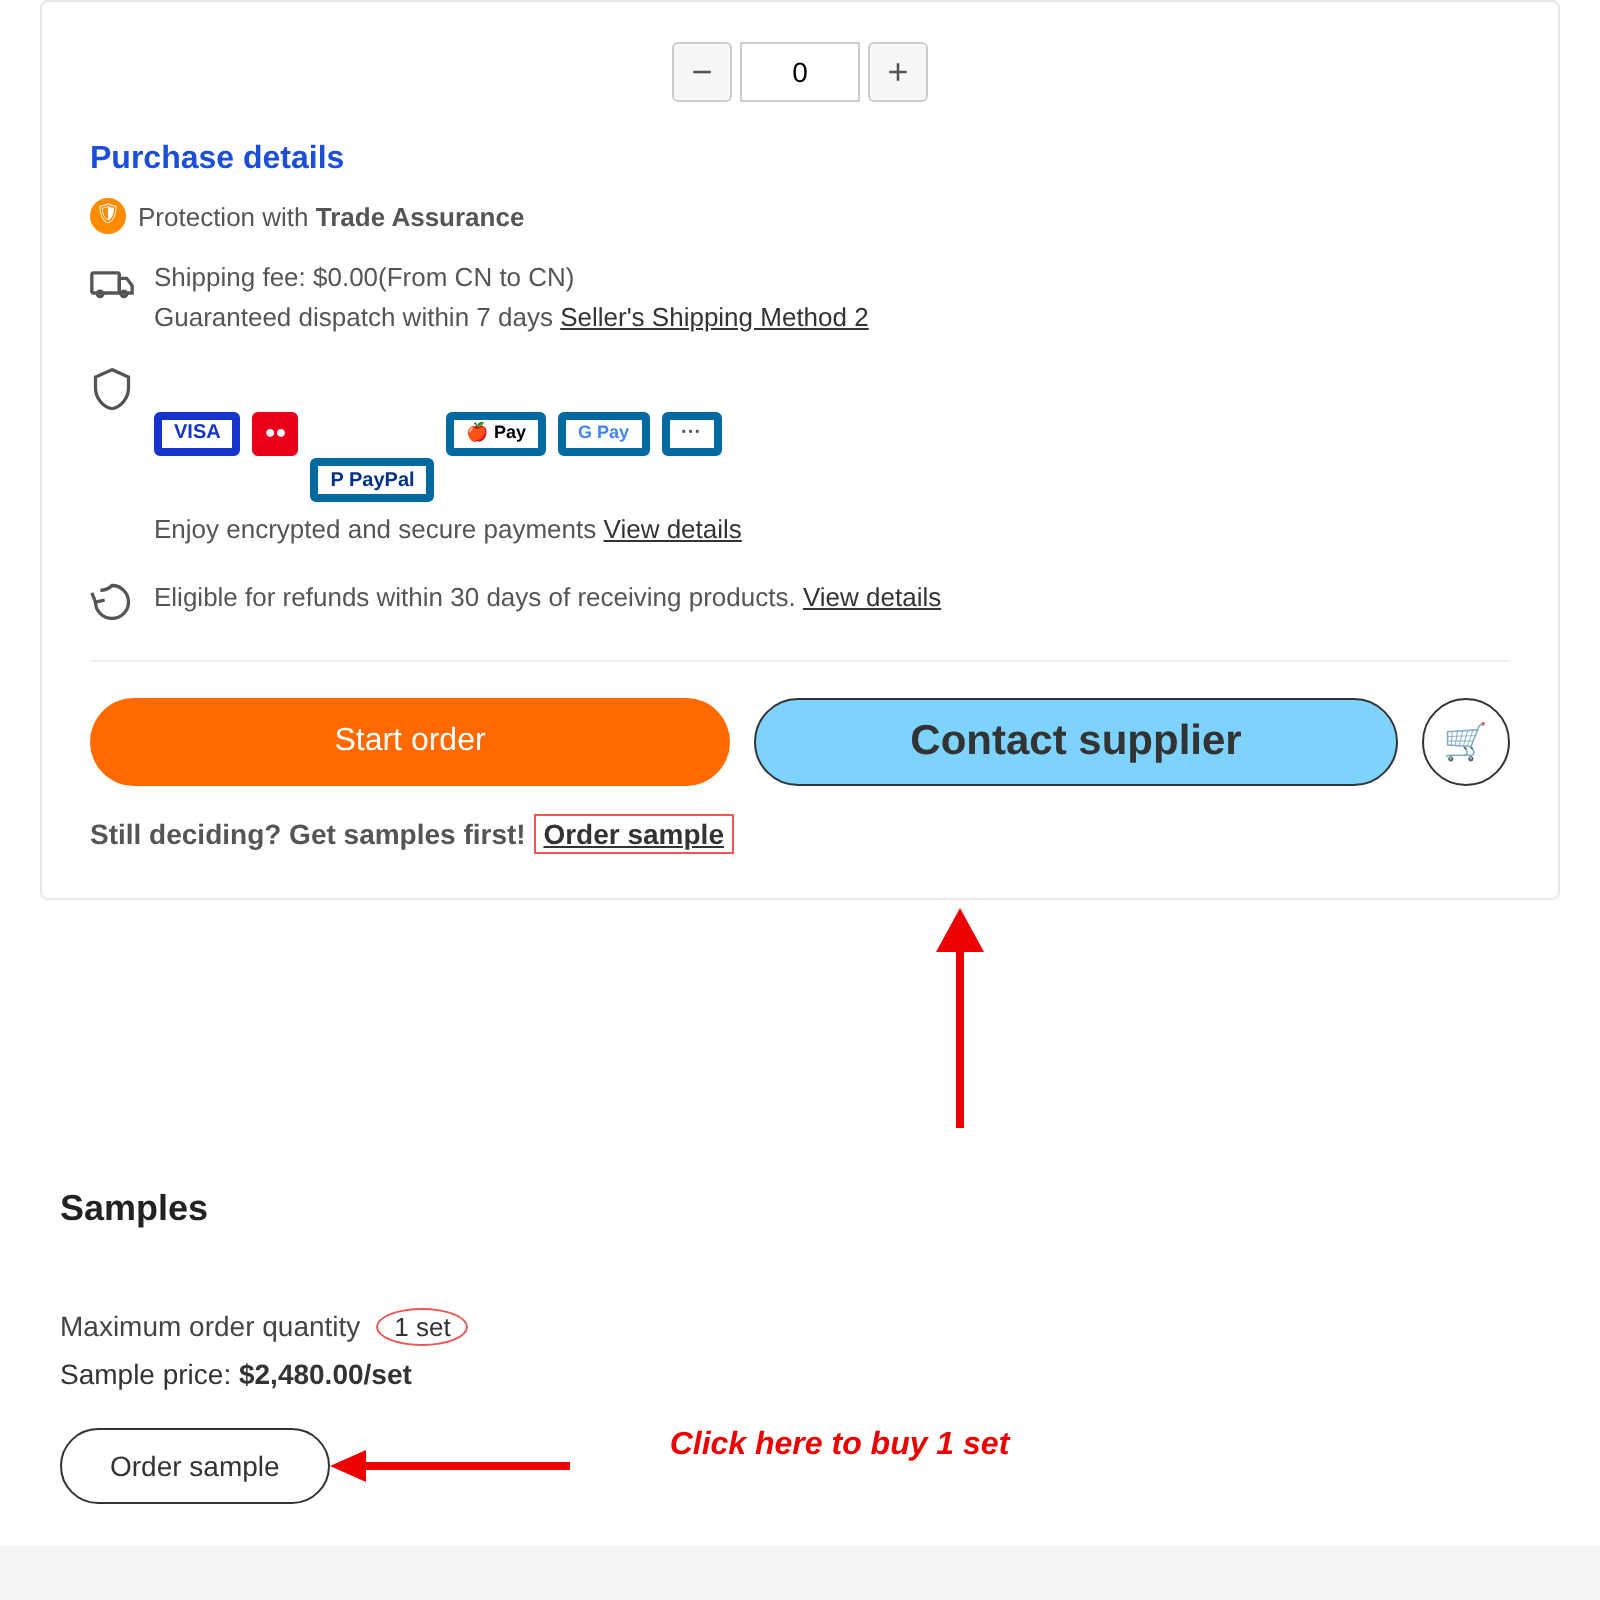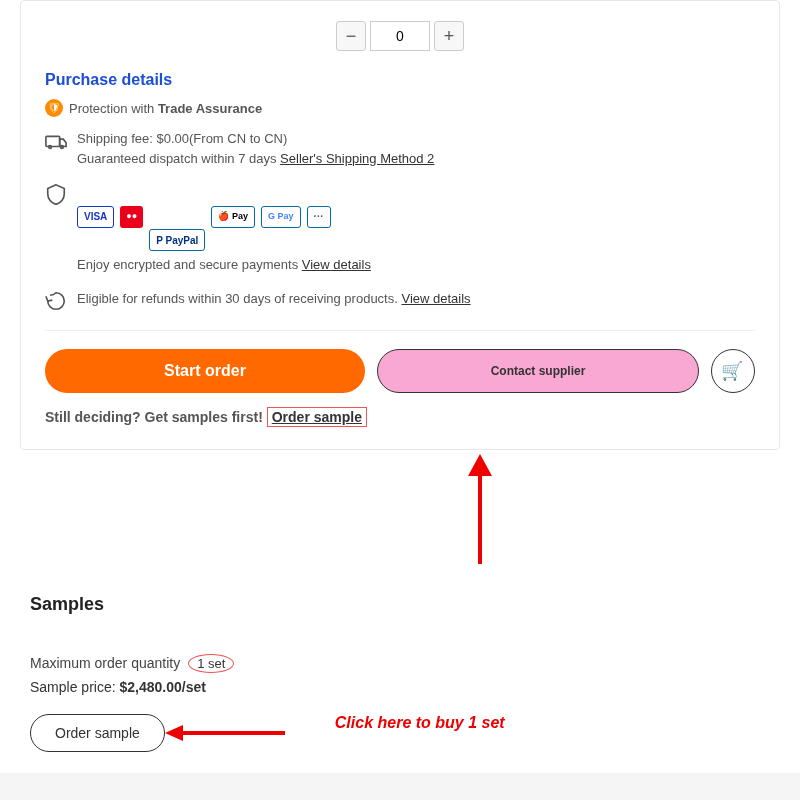"VISA" .pay-badge { border: 1px solid #0369a1 -> 4px solid #0369a1 }
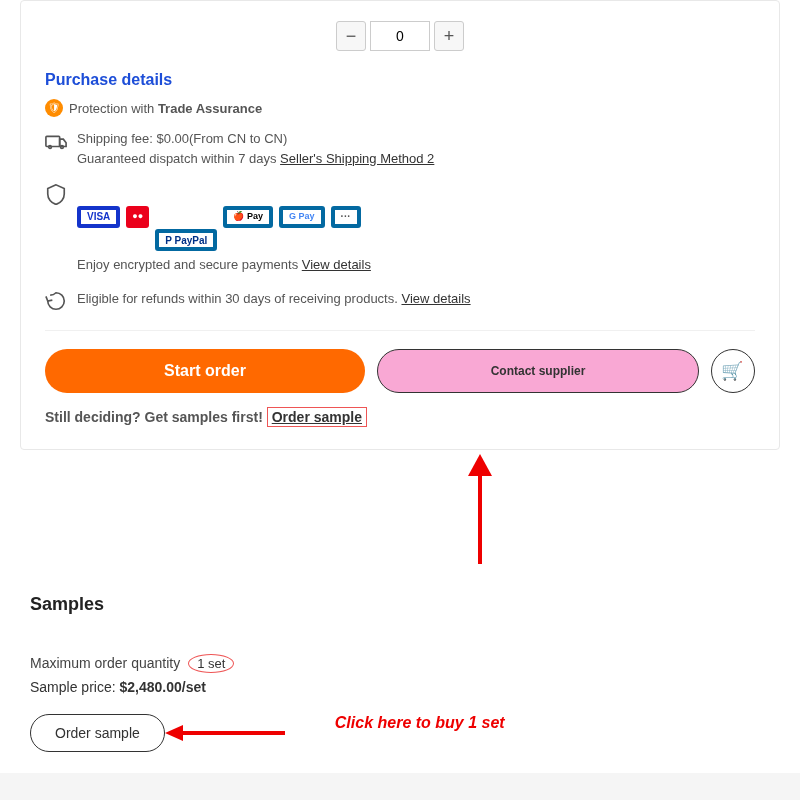"Start order" .btn-start-order { font-weight: 700 -> 400 }
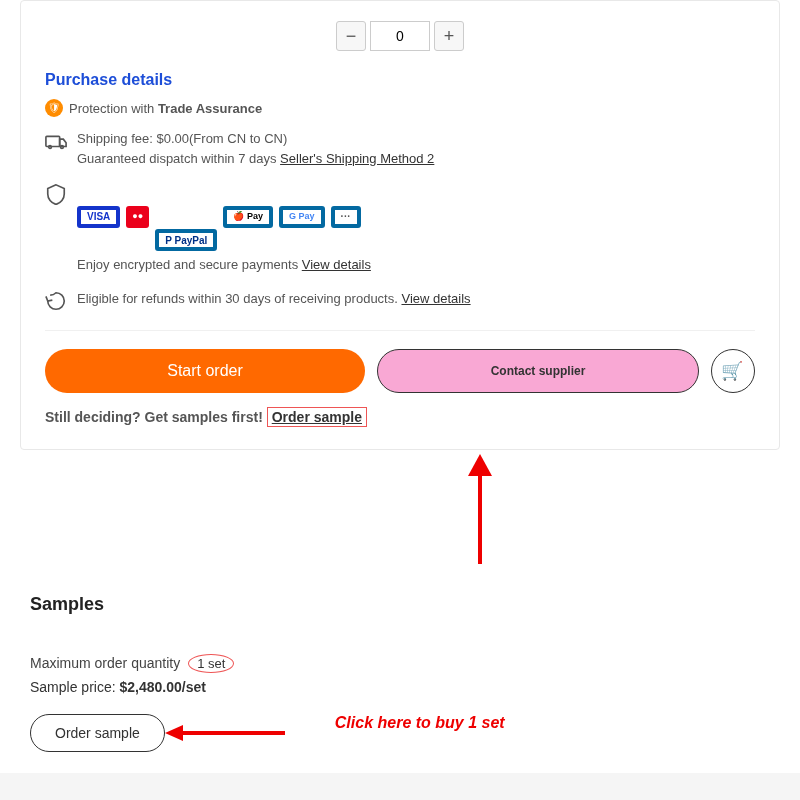"Contact supplier" .btn-contact { background: #f9a8d4 -> #7dd3fc; font-size: 12px -> 21px }
